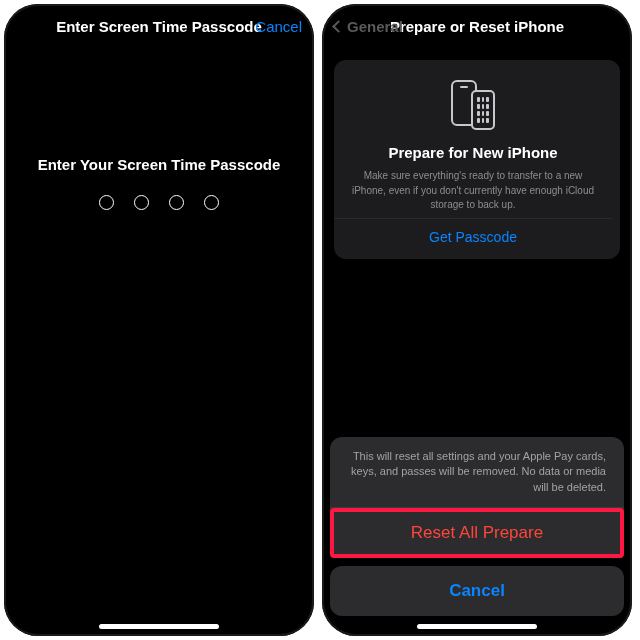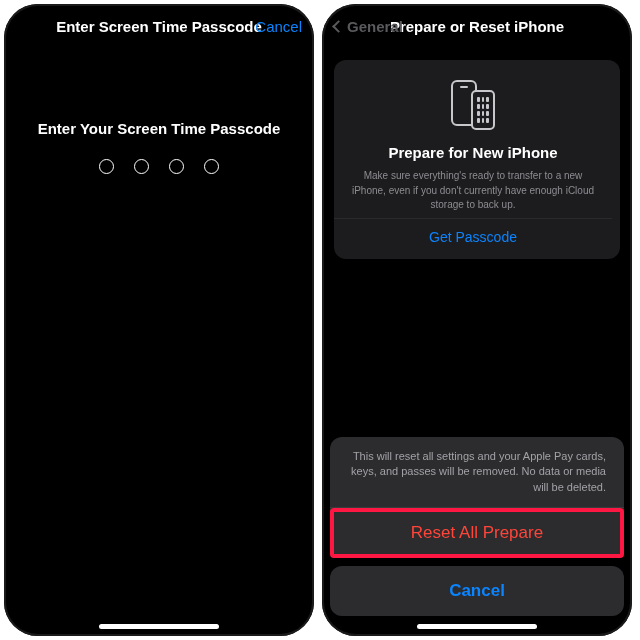"Enter Your Screen Time Passcode" .passcode-area { margin-top: 72px -> 108px }
